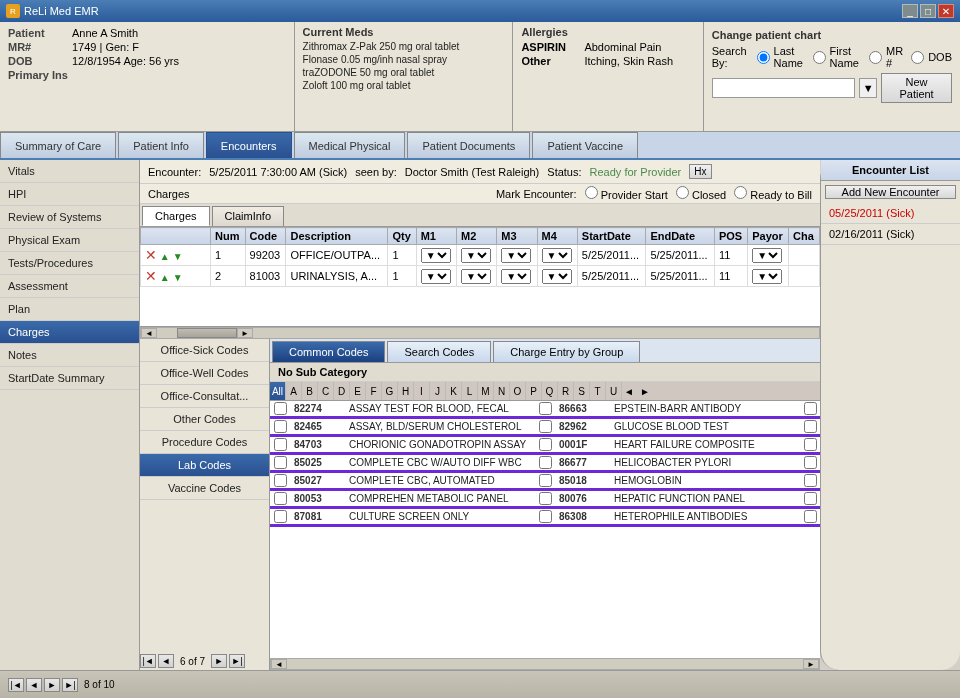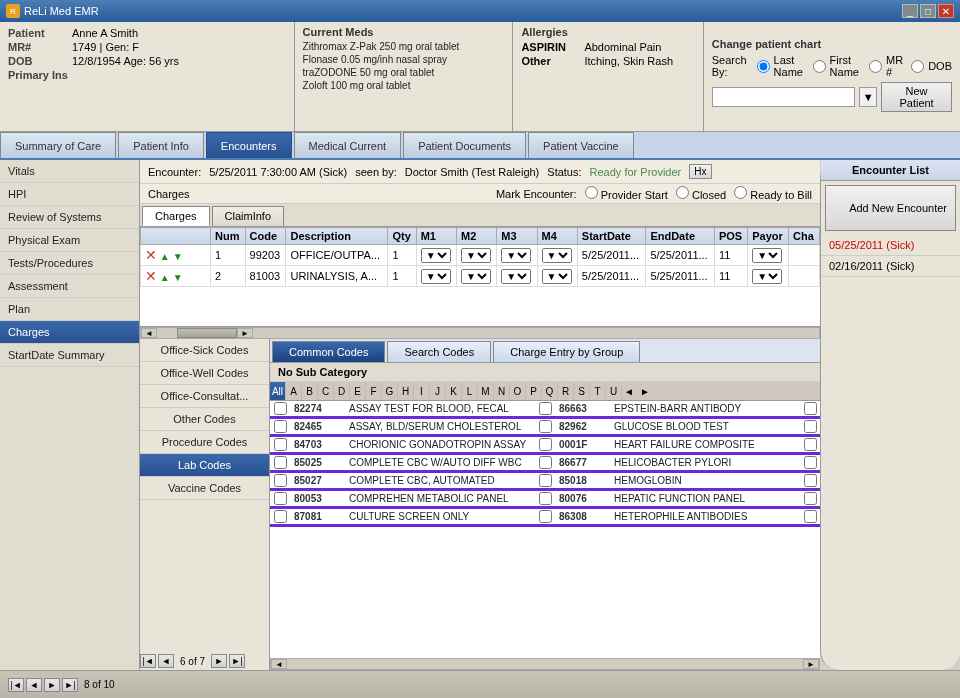"Change patient chart" .change-chart { padding: 16px 8px -> 7px 8px }
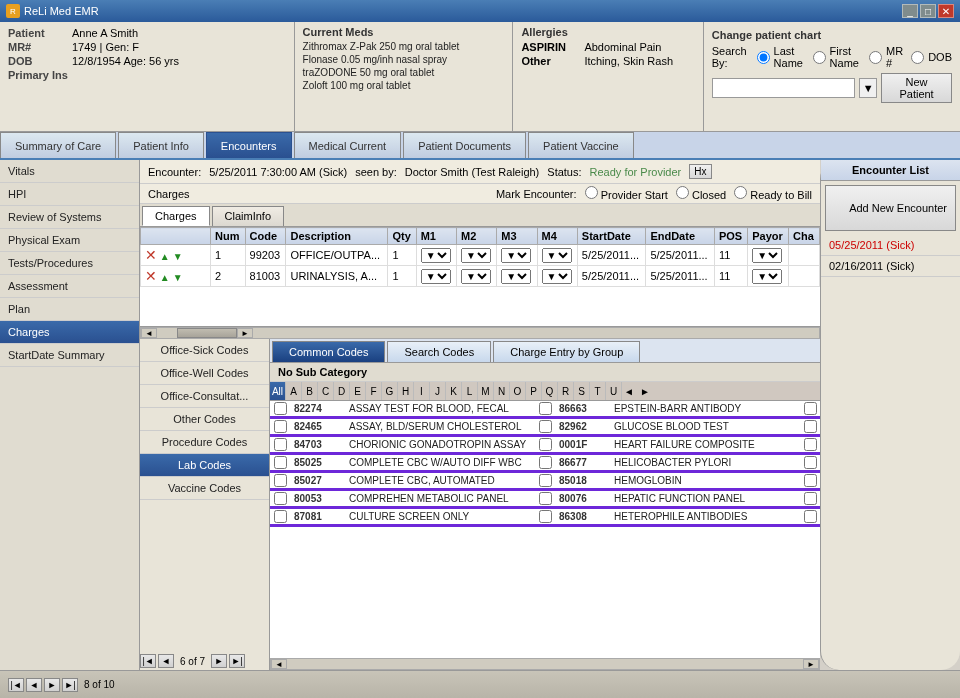"Medical Current" div.nav-tab { text: Current -> Physical }
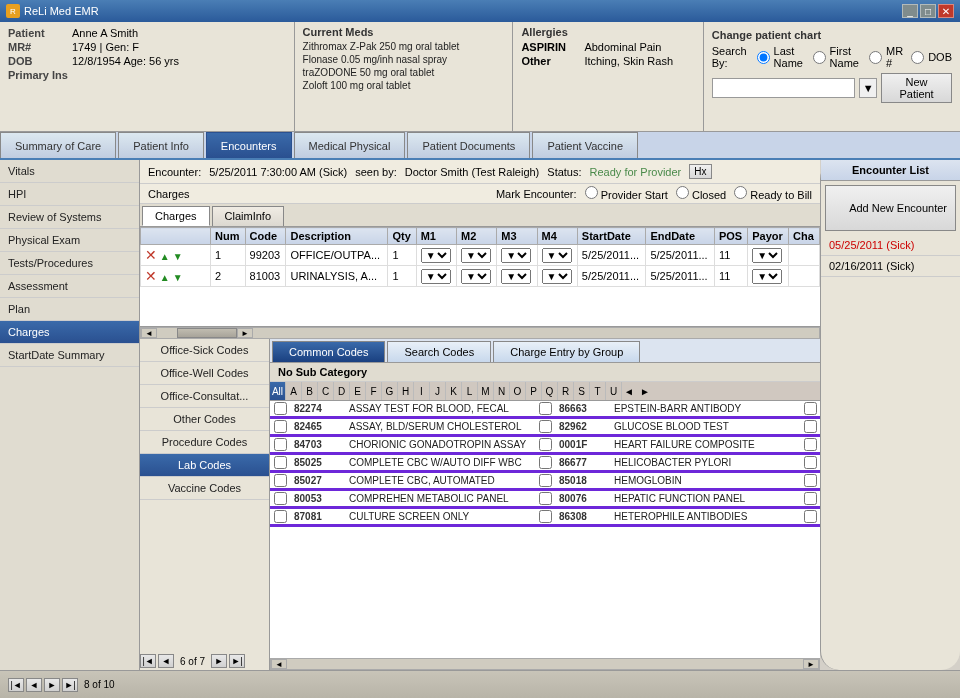"Add New Encounter" .add-encounter-btn { padding: 16px 8px -> 0 8px; text-align: right -> center }
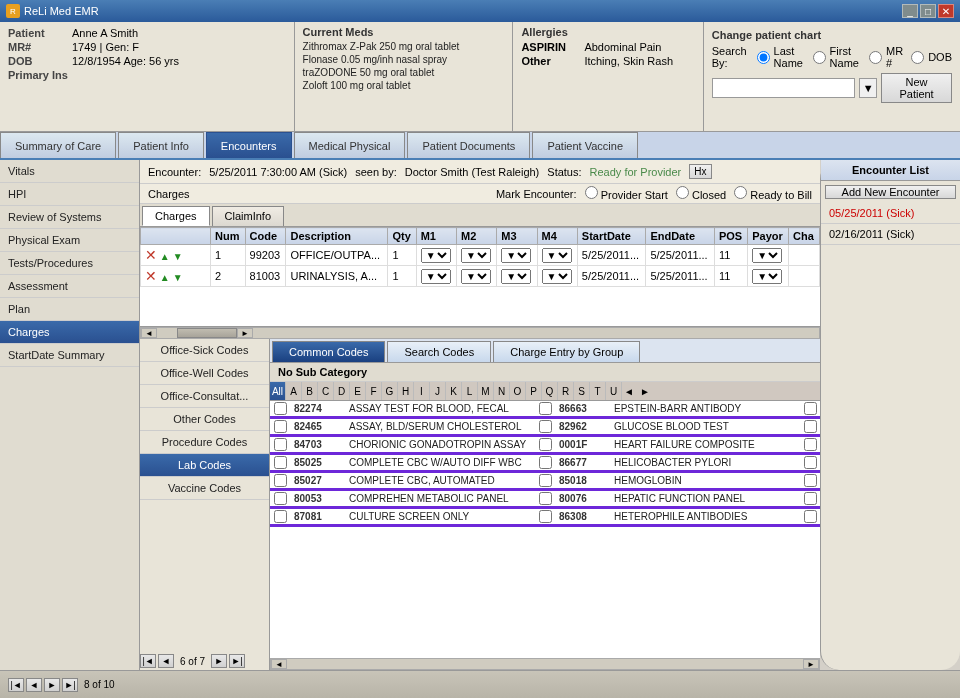"Notes" div.sidebar-item { html: none -> <div>Notes</div> }
